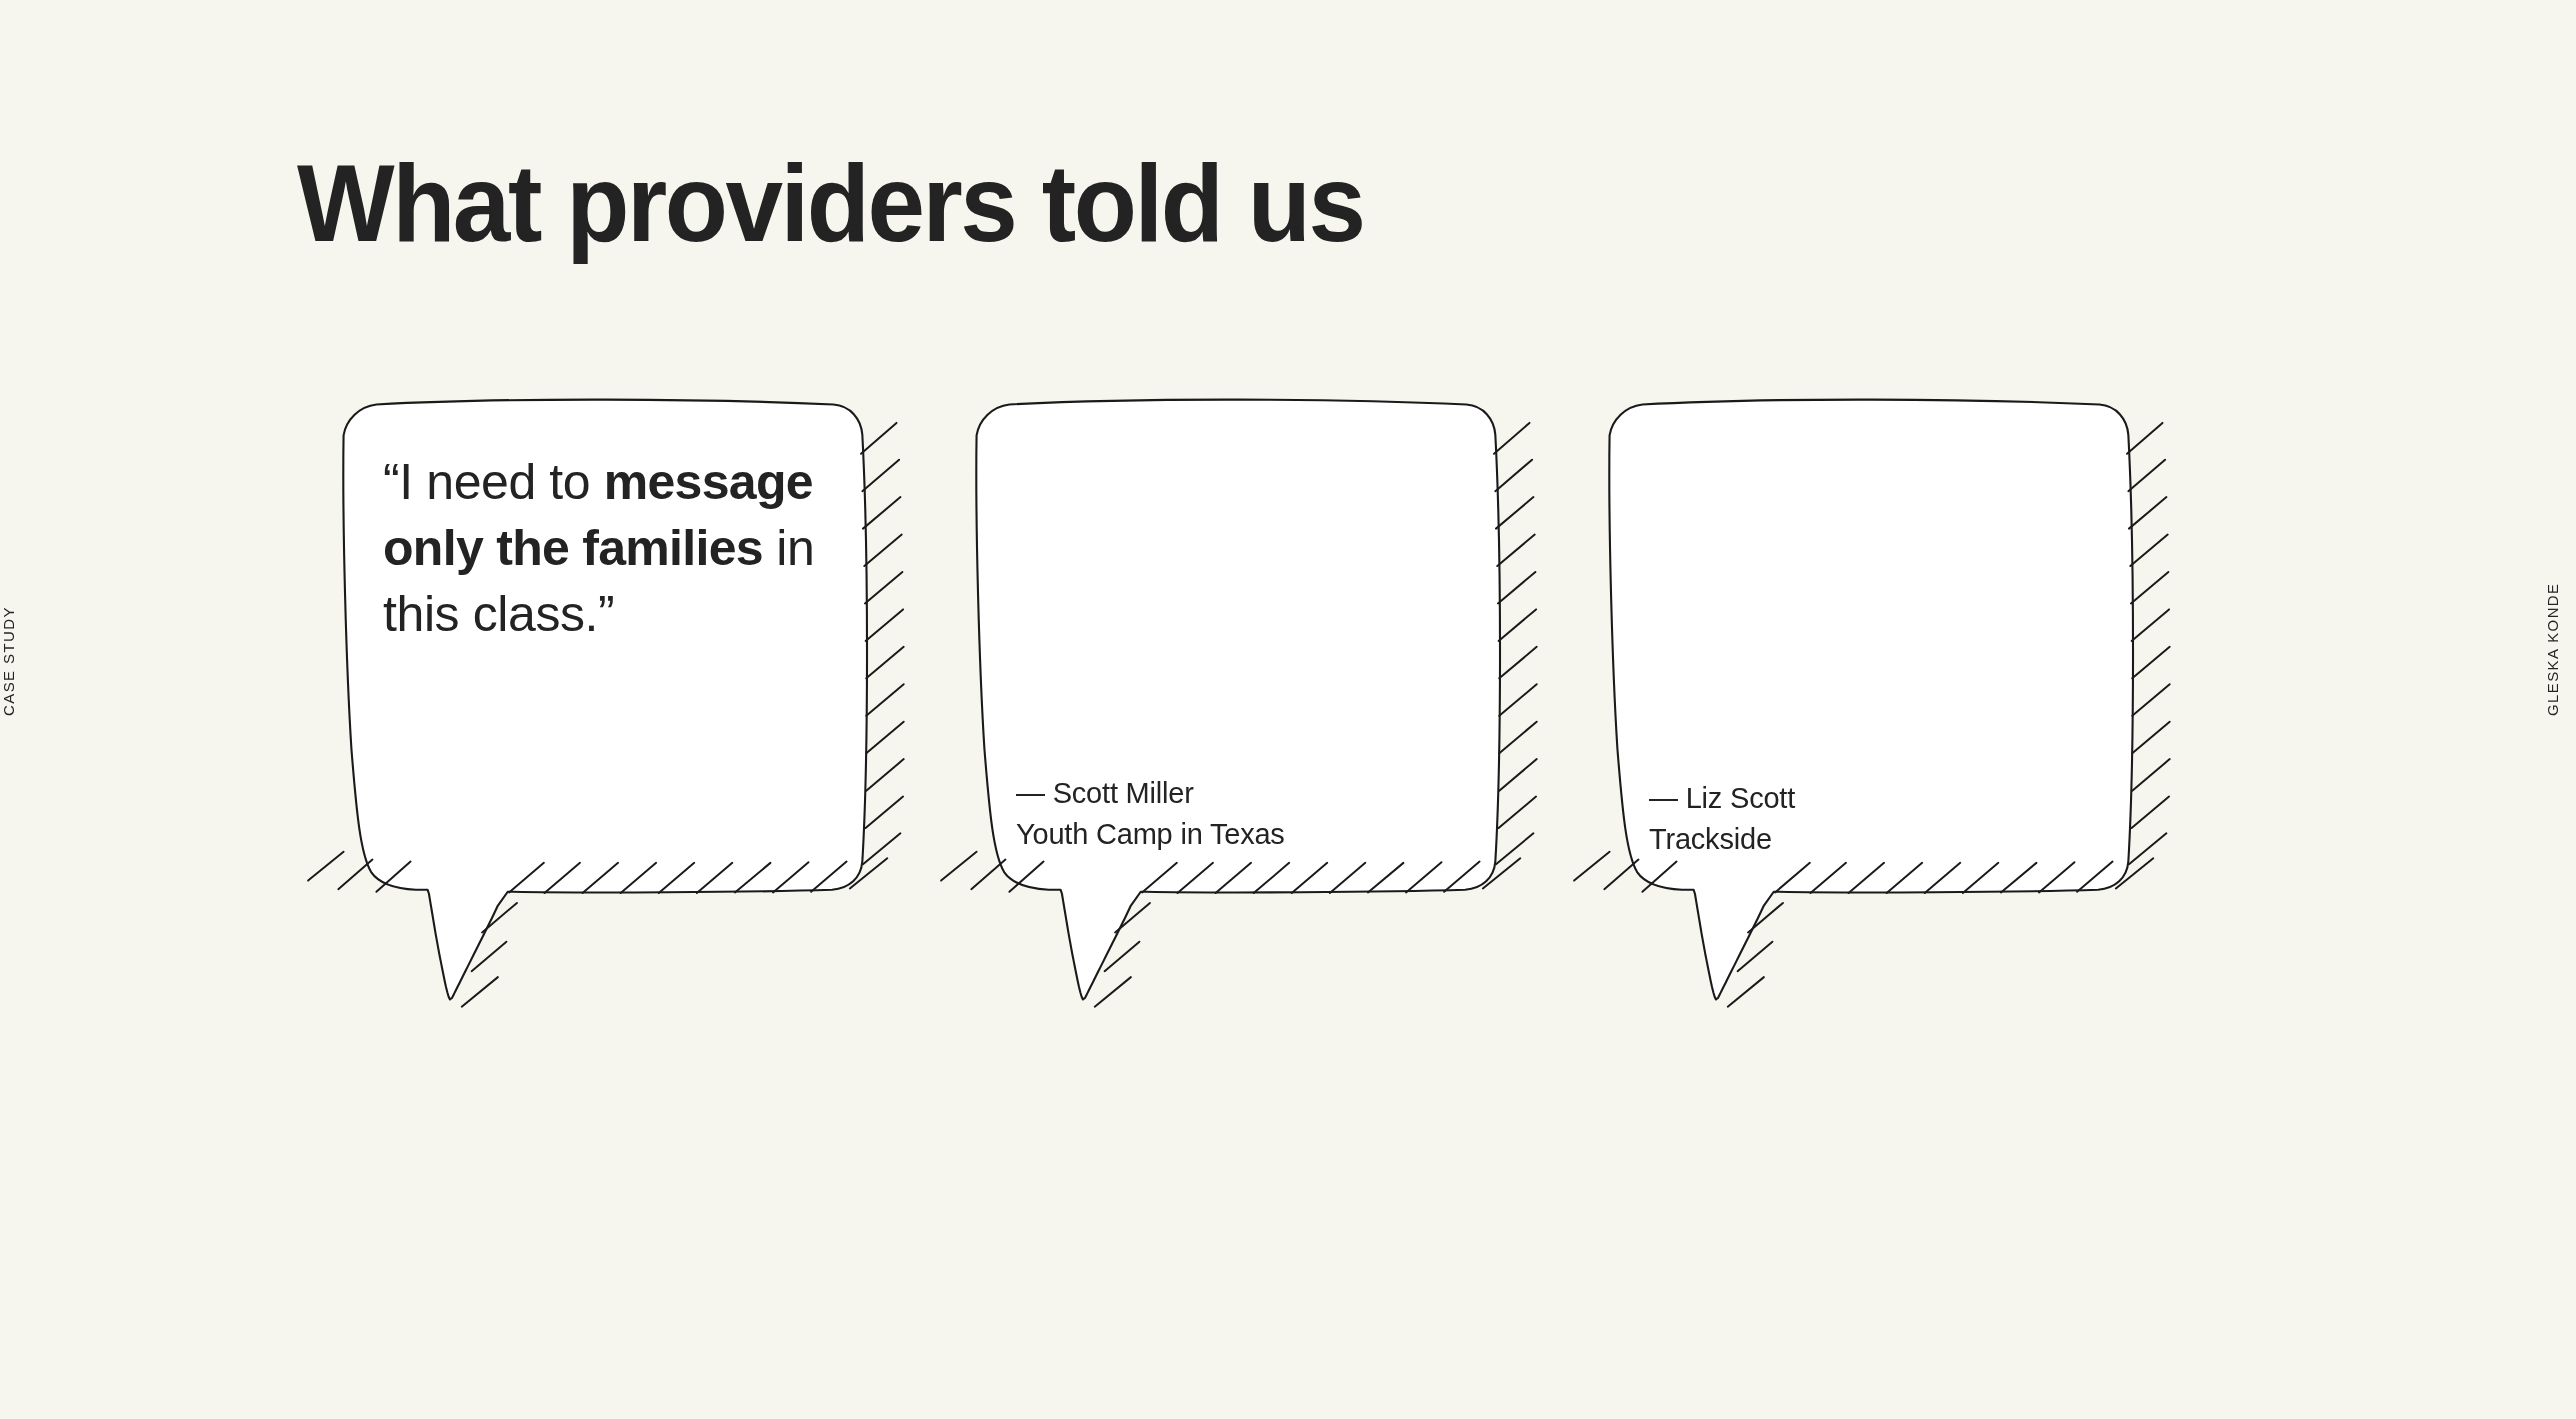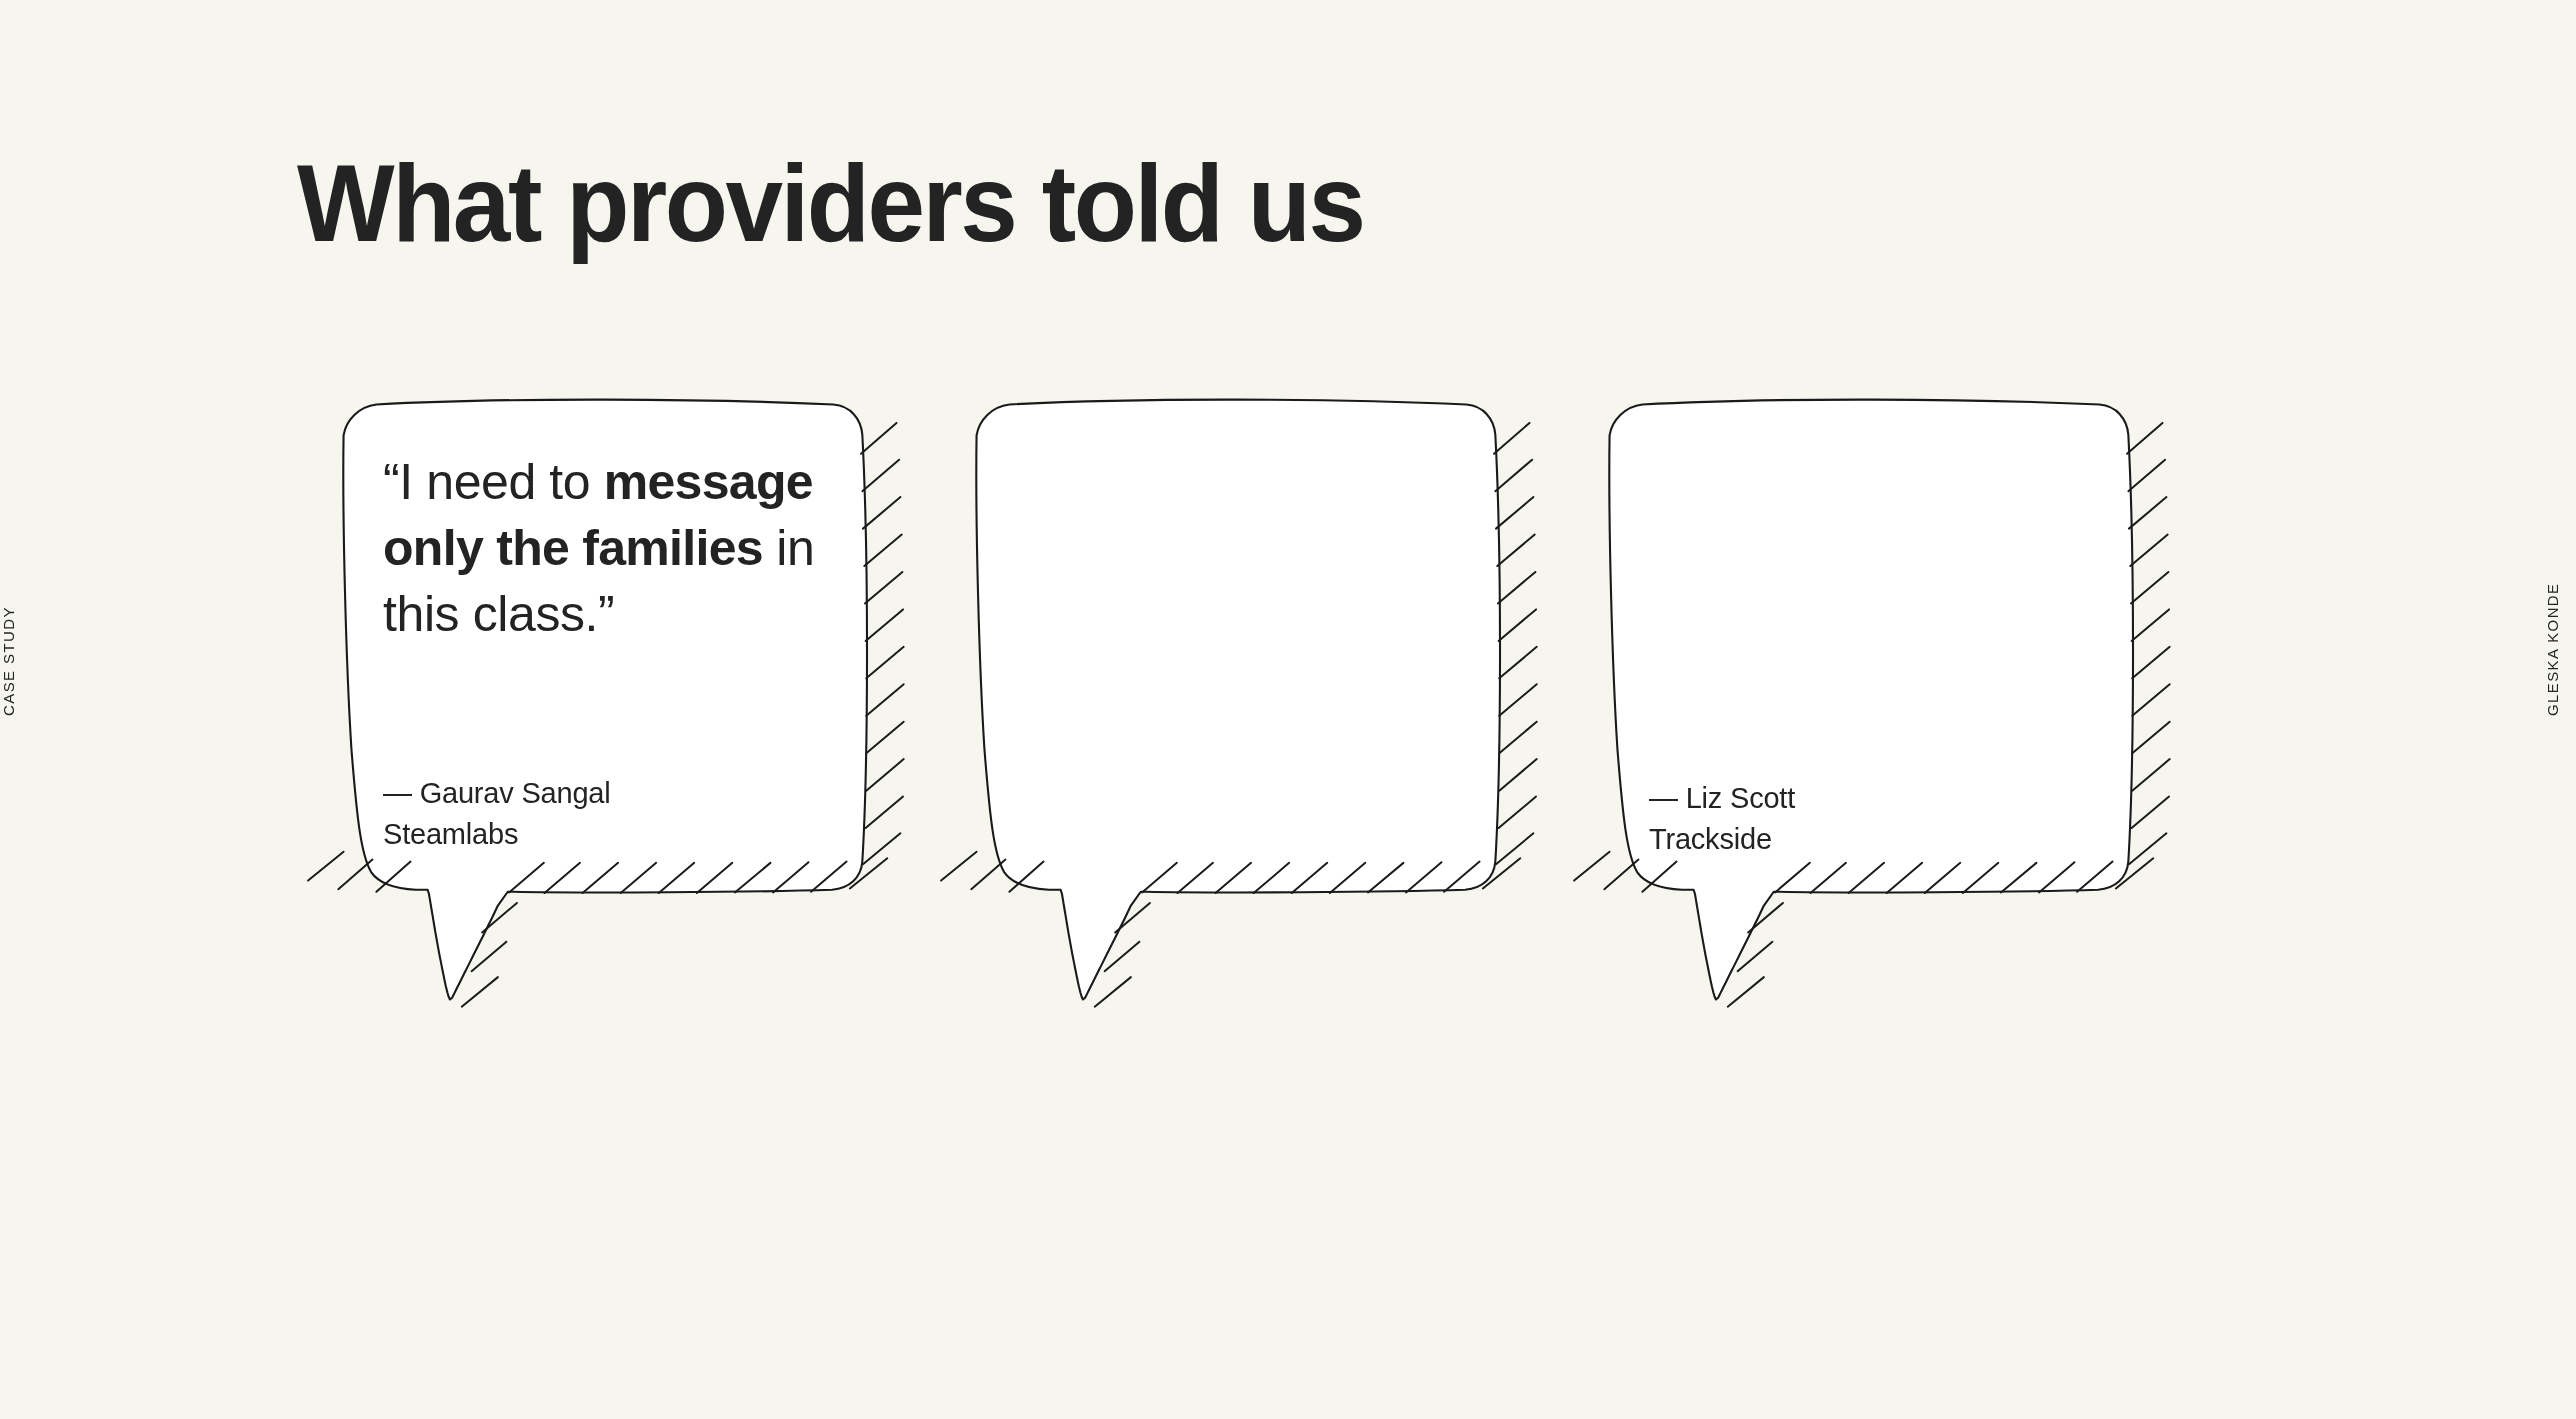"— Gaurav Sangal" div.attribution { html: <div> <span>— Gaurav Sangal</span> <span>Steamlabs</span> </div> -> none }
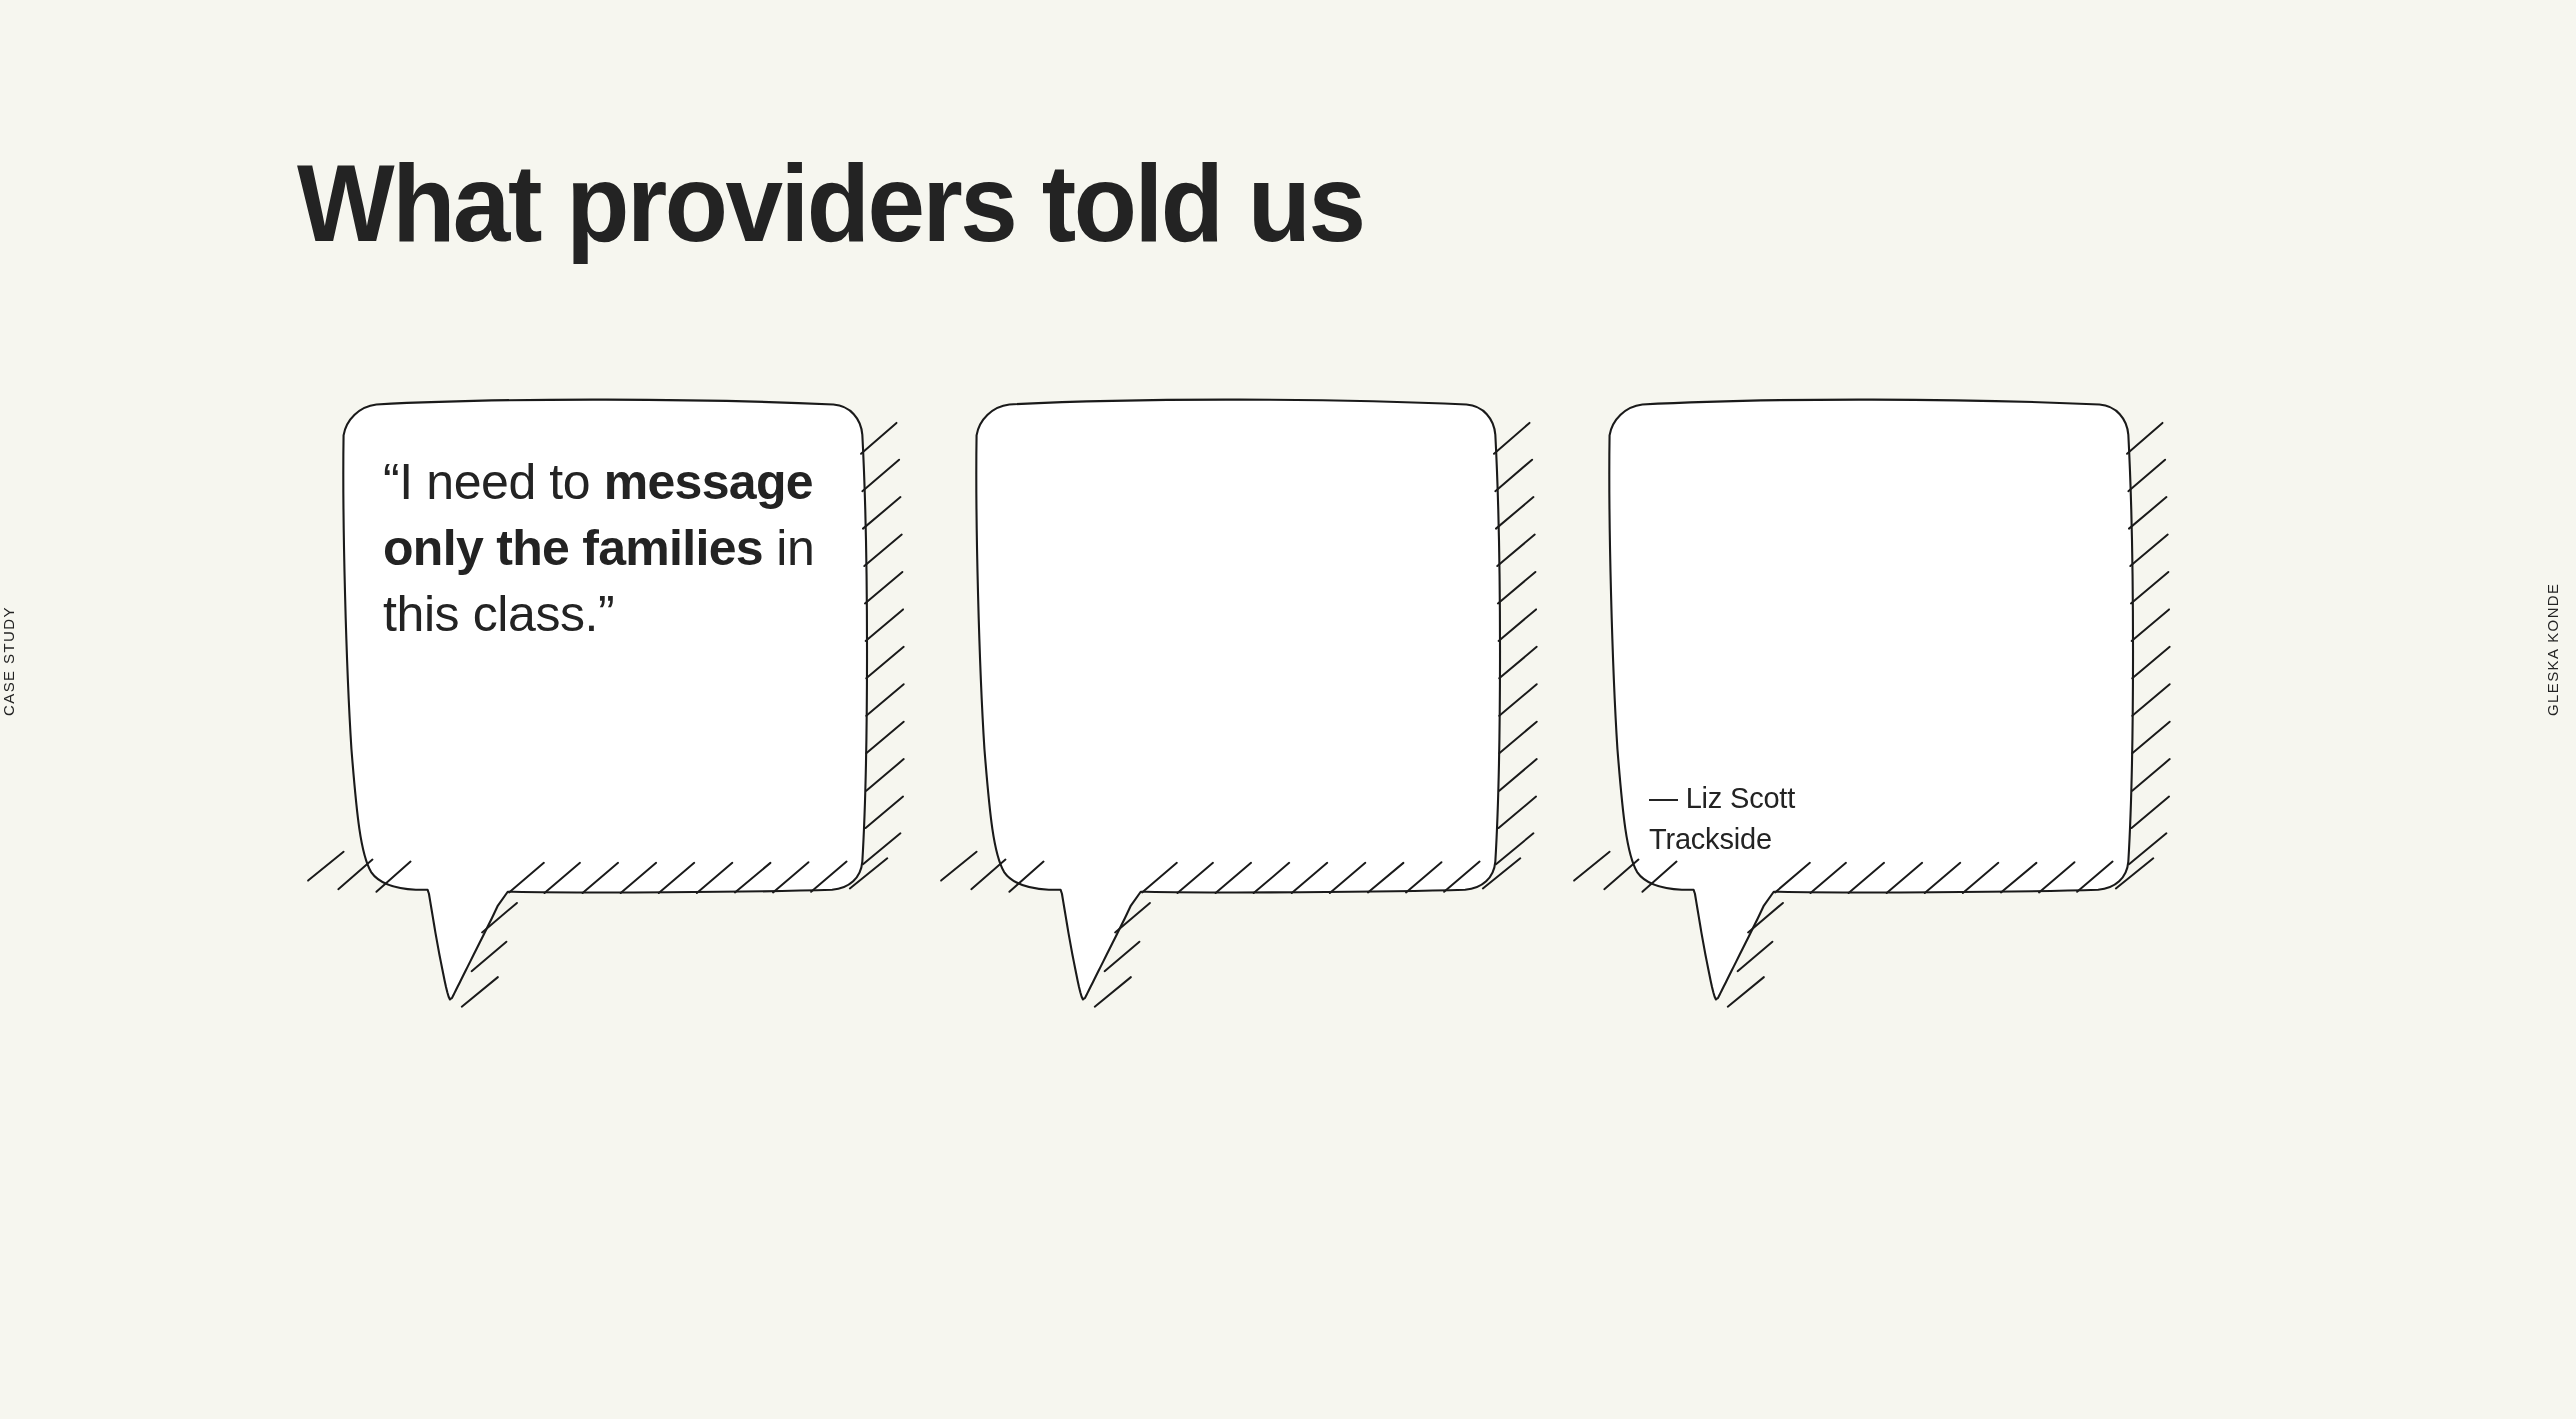"— Scott Miller" div.attribution { html: none -> <div> <span>— Scott Miller</span> <span>Youth Camp in Texas</span> </div> }
